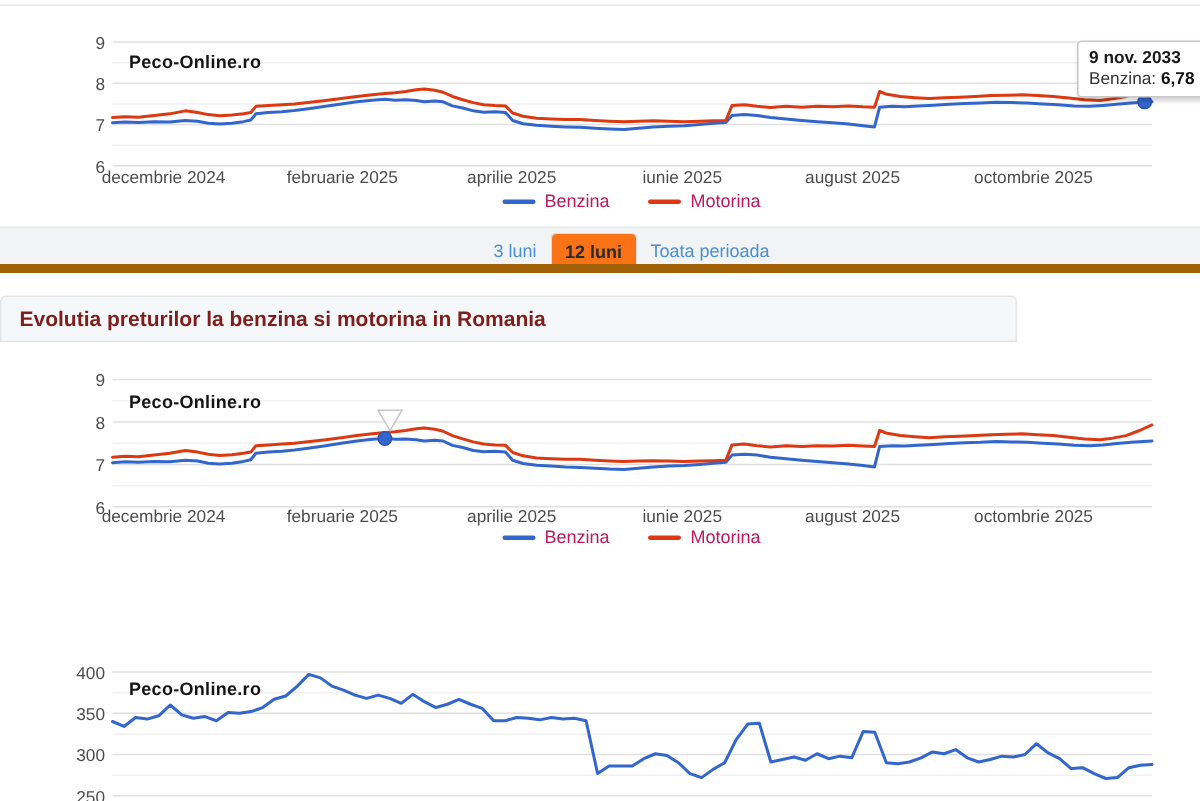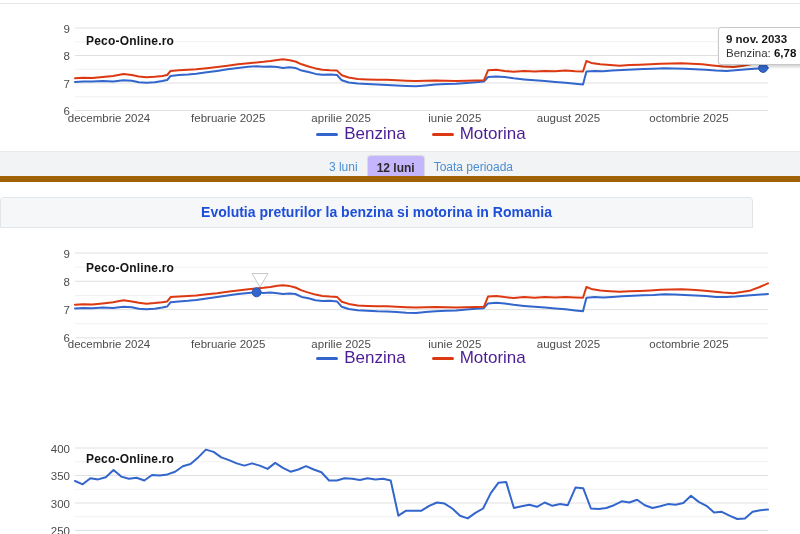"Benzina" .legend-item { color: #4c1d95 -> #be185d; font-size: 17px -> 12px }
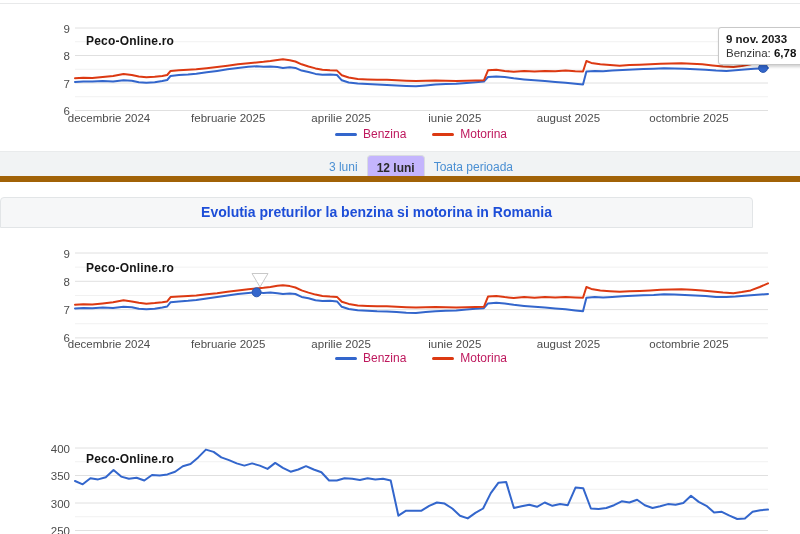"12 luni" .tab.active { background: #c4b5fd -> #f97316 }
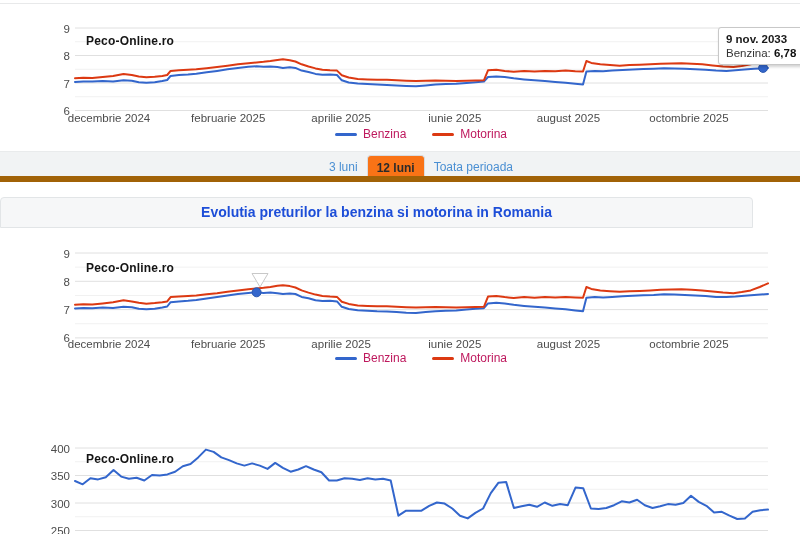"Evolutia preturilor la benzina si" .section-head { color: #1d4ed8 -> #7f1d1d; text-align: center -> none; width: 753px -> 678px }
